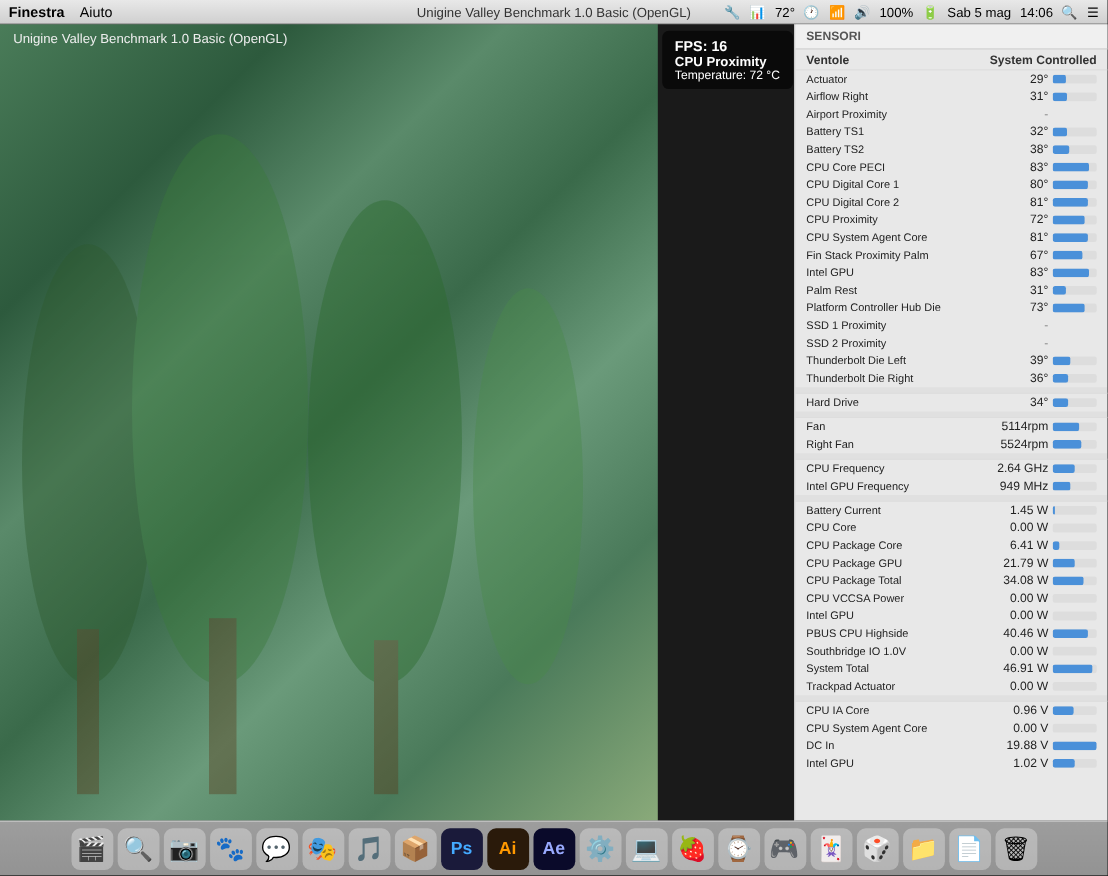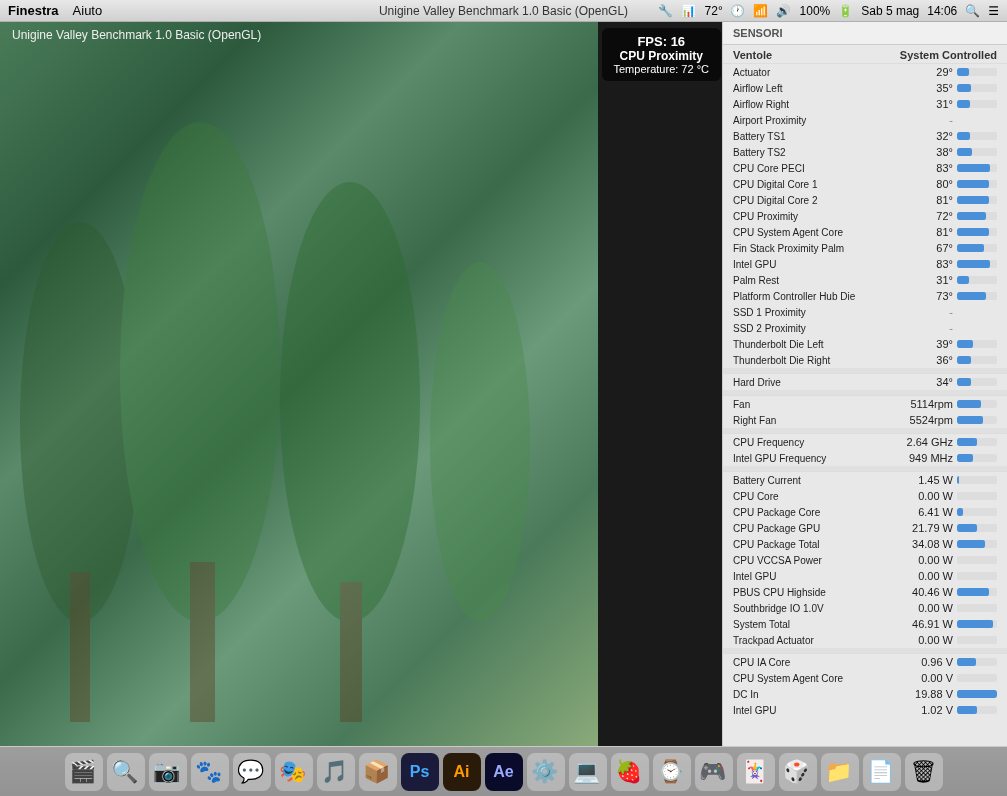"FPS: 16" .overlay-notification { text-align: center -> left }
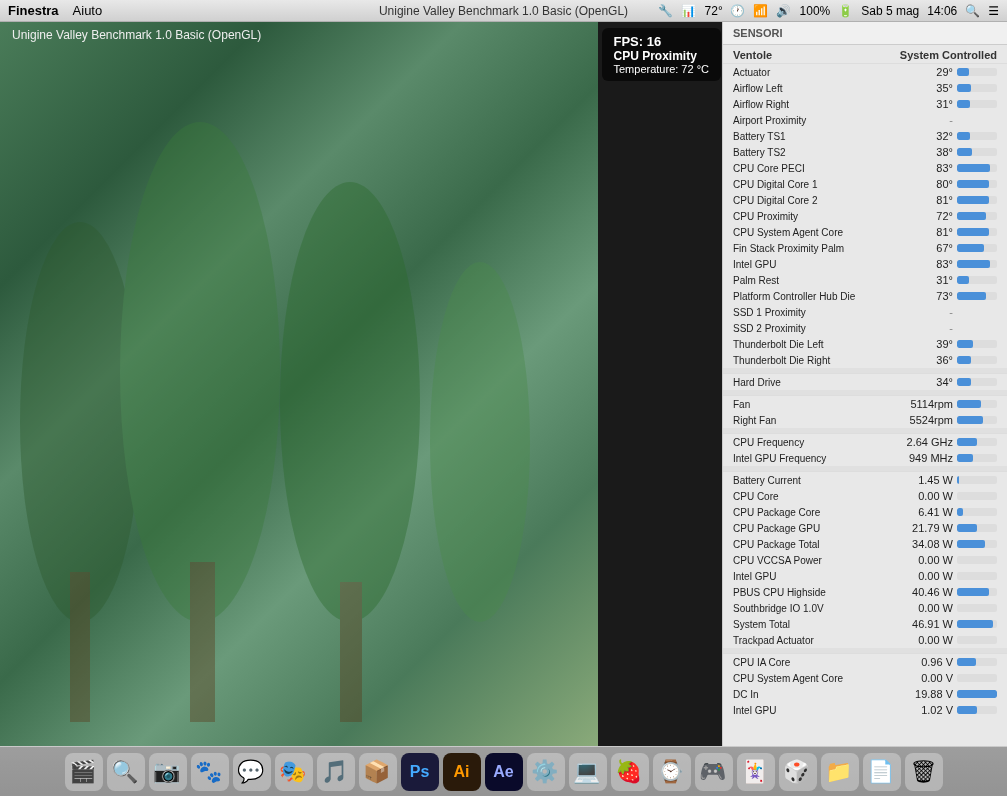"Airflow Left" div.sensor-row { html: <div> <span>Airflow Left</span> <span>35°</span> <div> <div></div> </div> </div> -> none }
